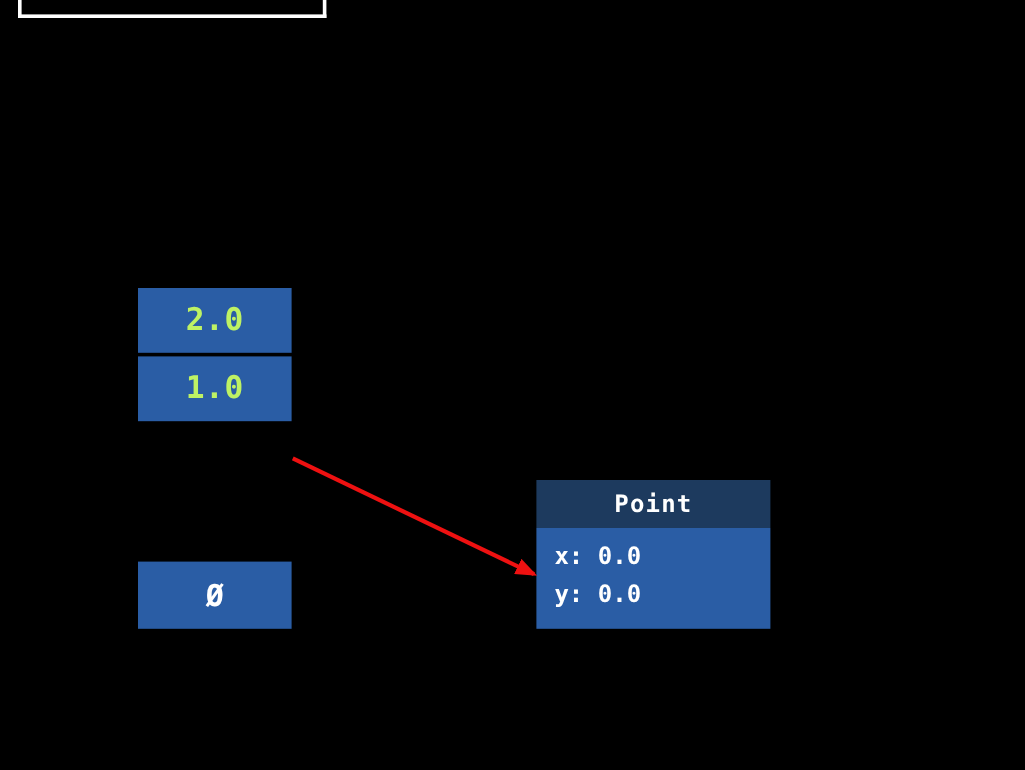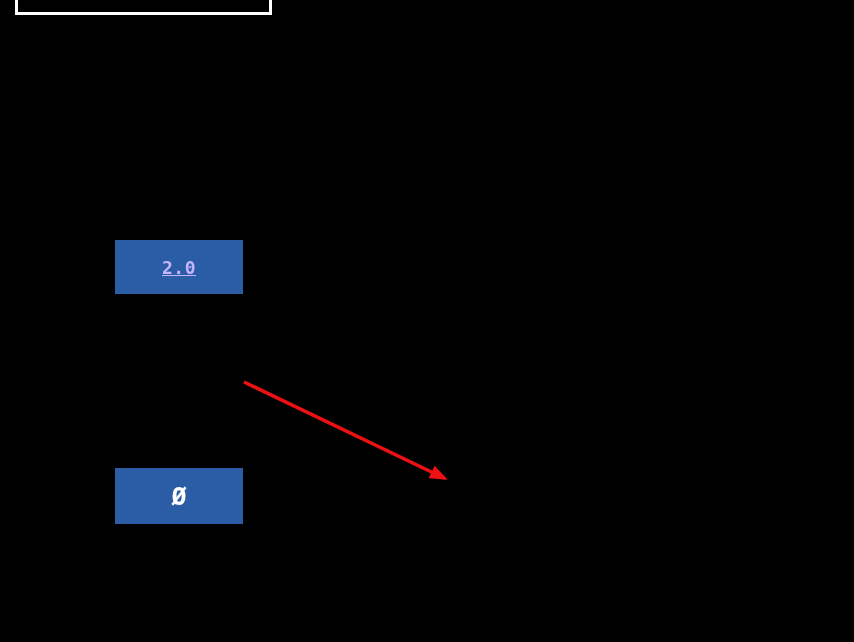"2.0" .cell-text { color: #c4b5fd -> #bef264; font-size: 18px -> 26px; text-decoration: underline -> none }
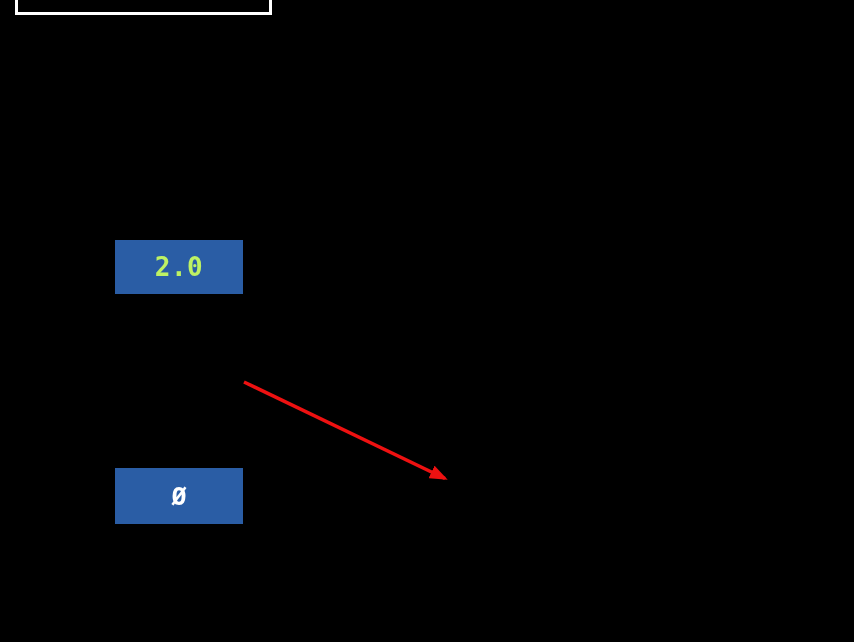"1.0" div.stack-cell { html: none -> <div> <span>1.0</span> </div> }
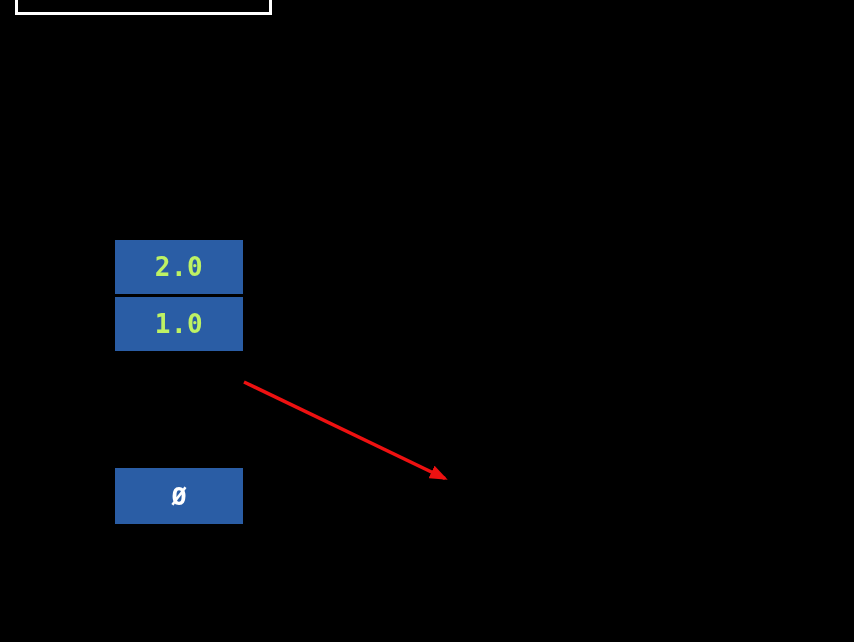"Point" div.object-box { html: none -> <div> <div> <span>Point</span> </div> <div> <div>x: 0.0</div> <div>y: 0.0</div> </div> </div> }
